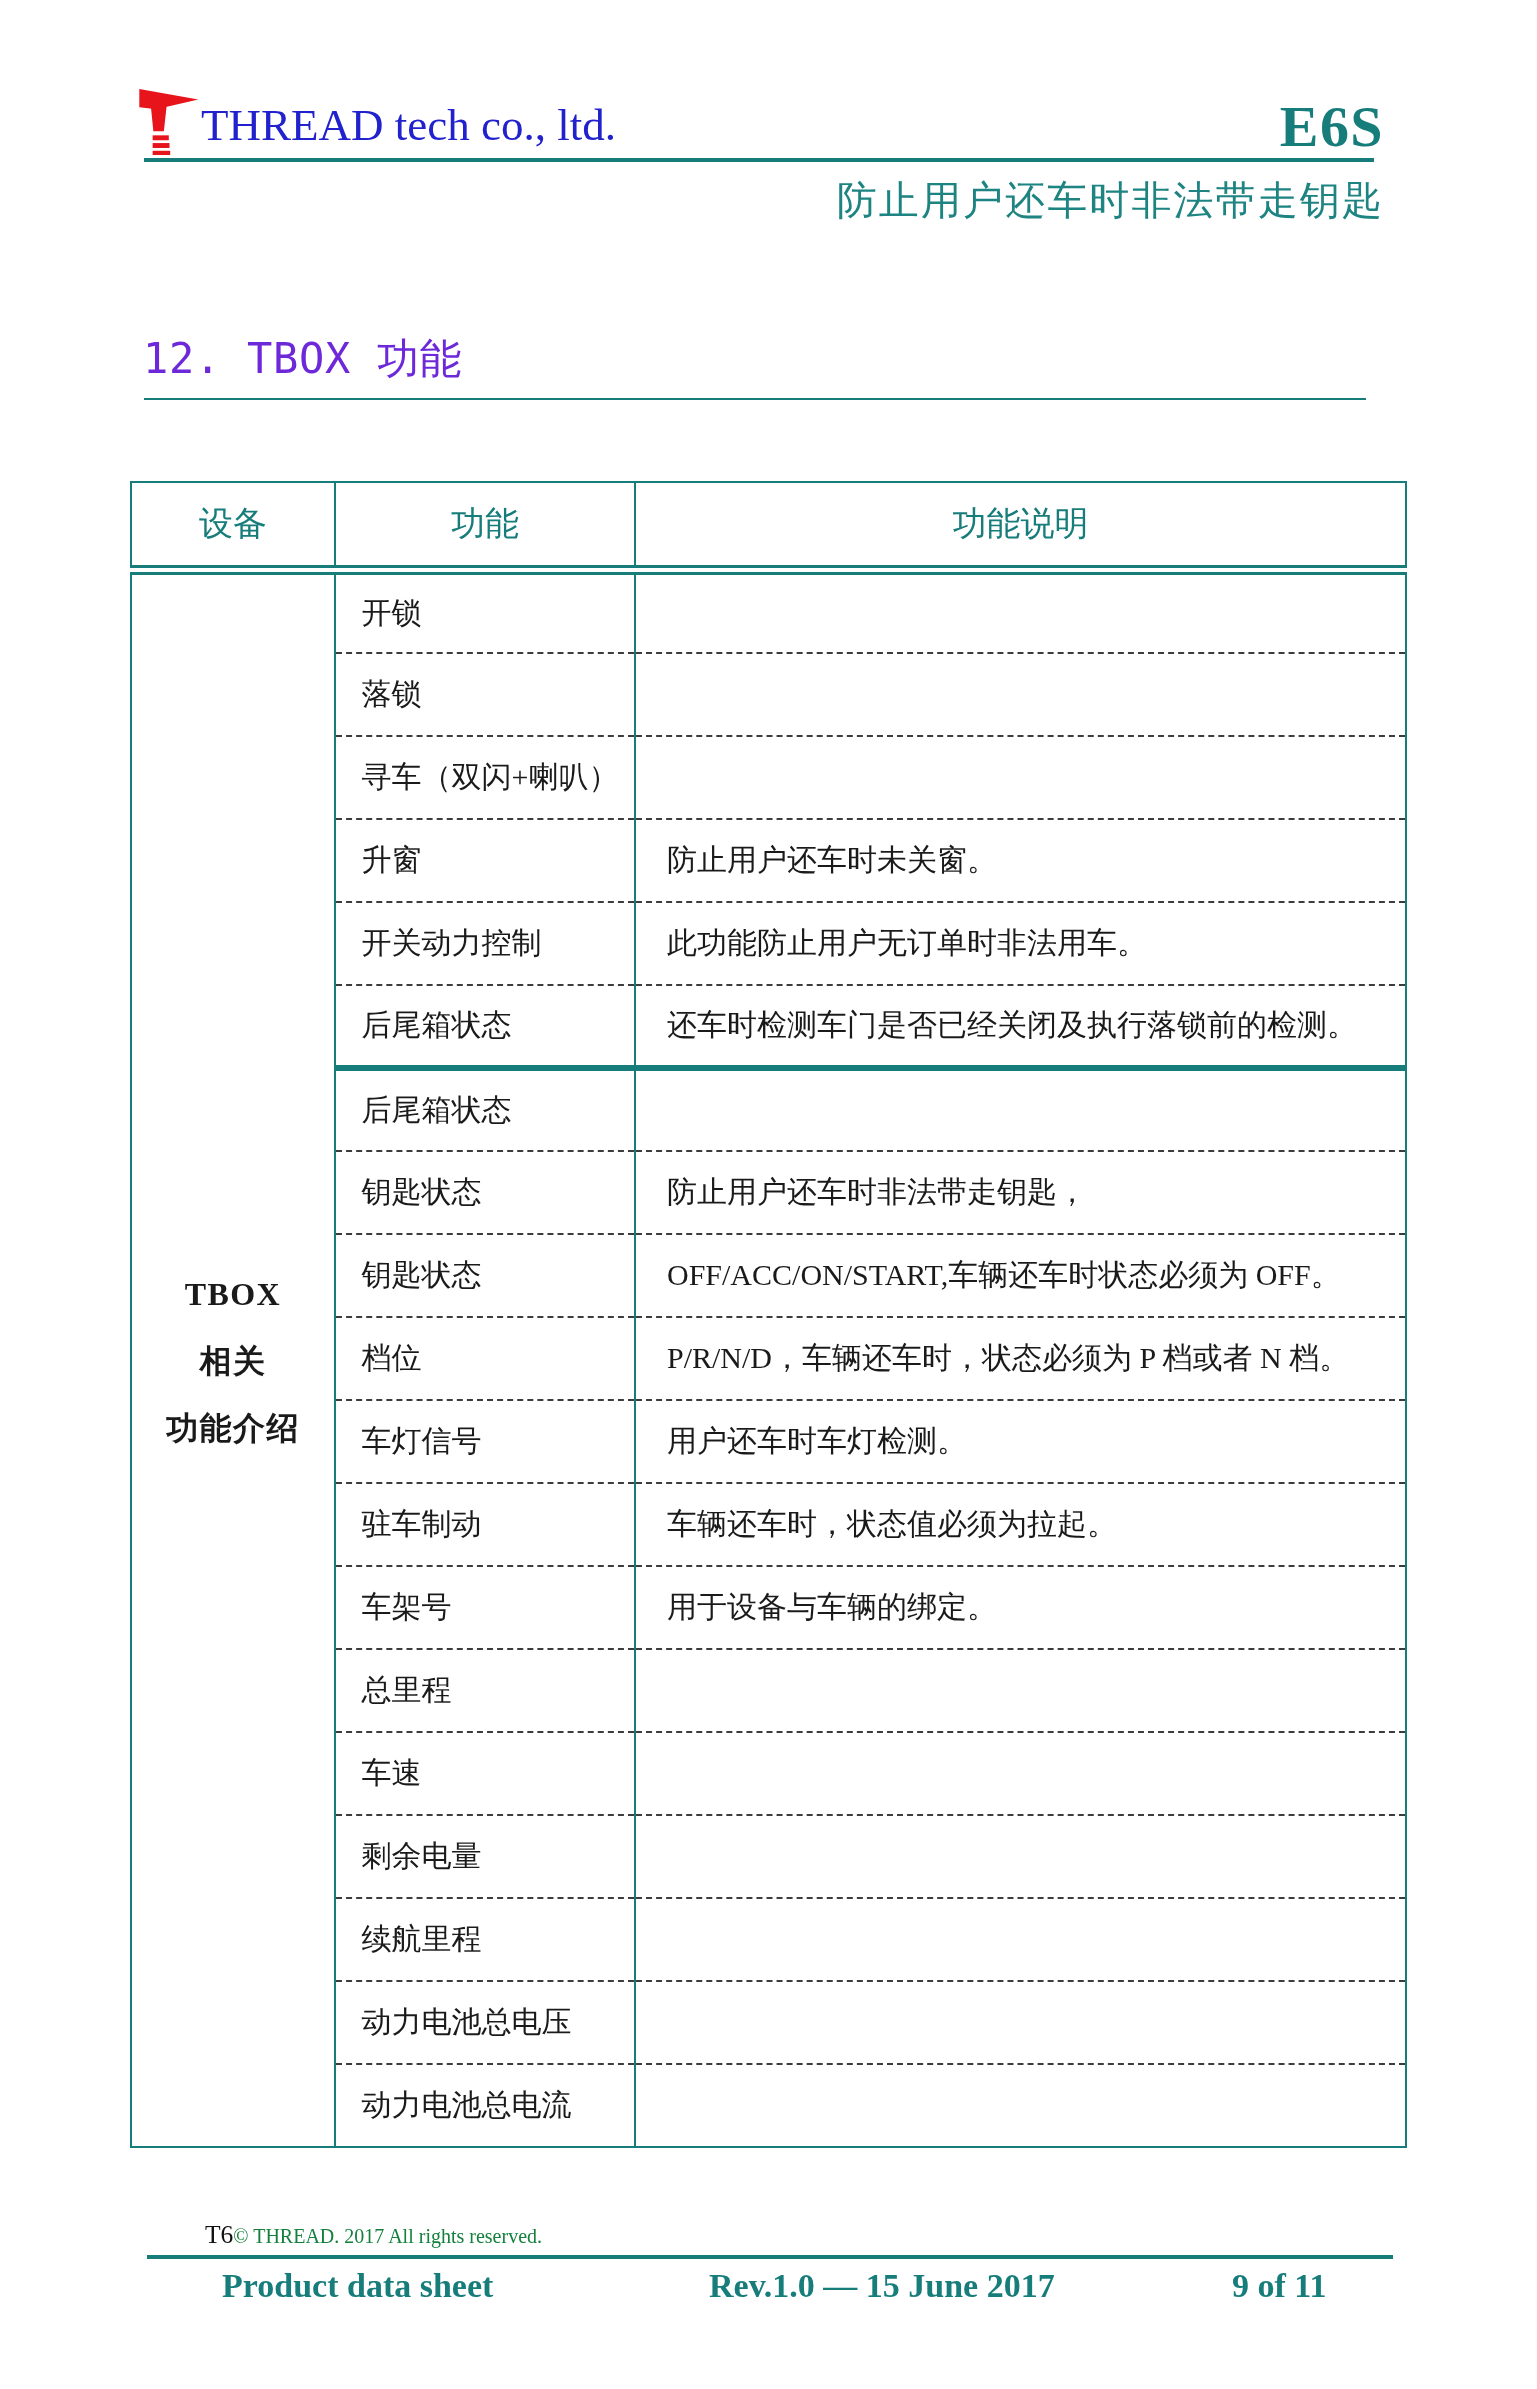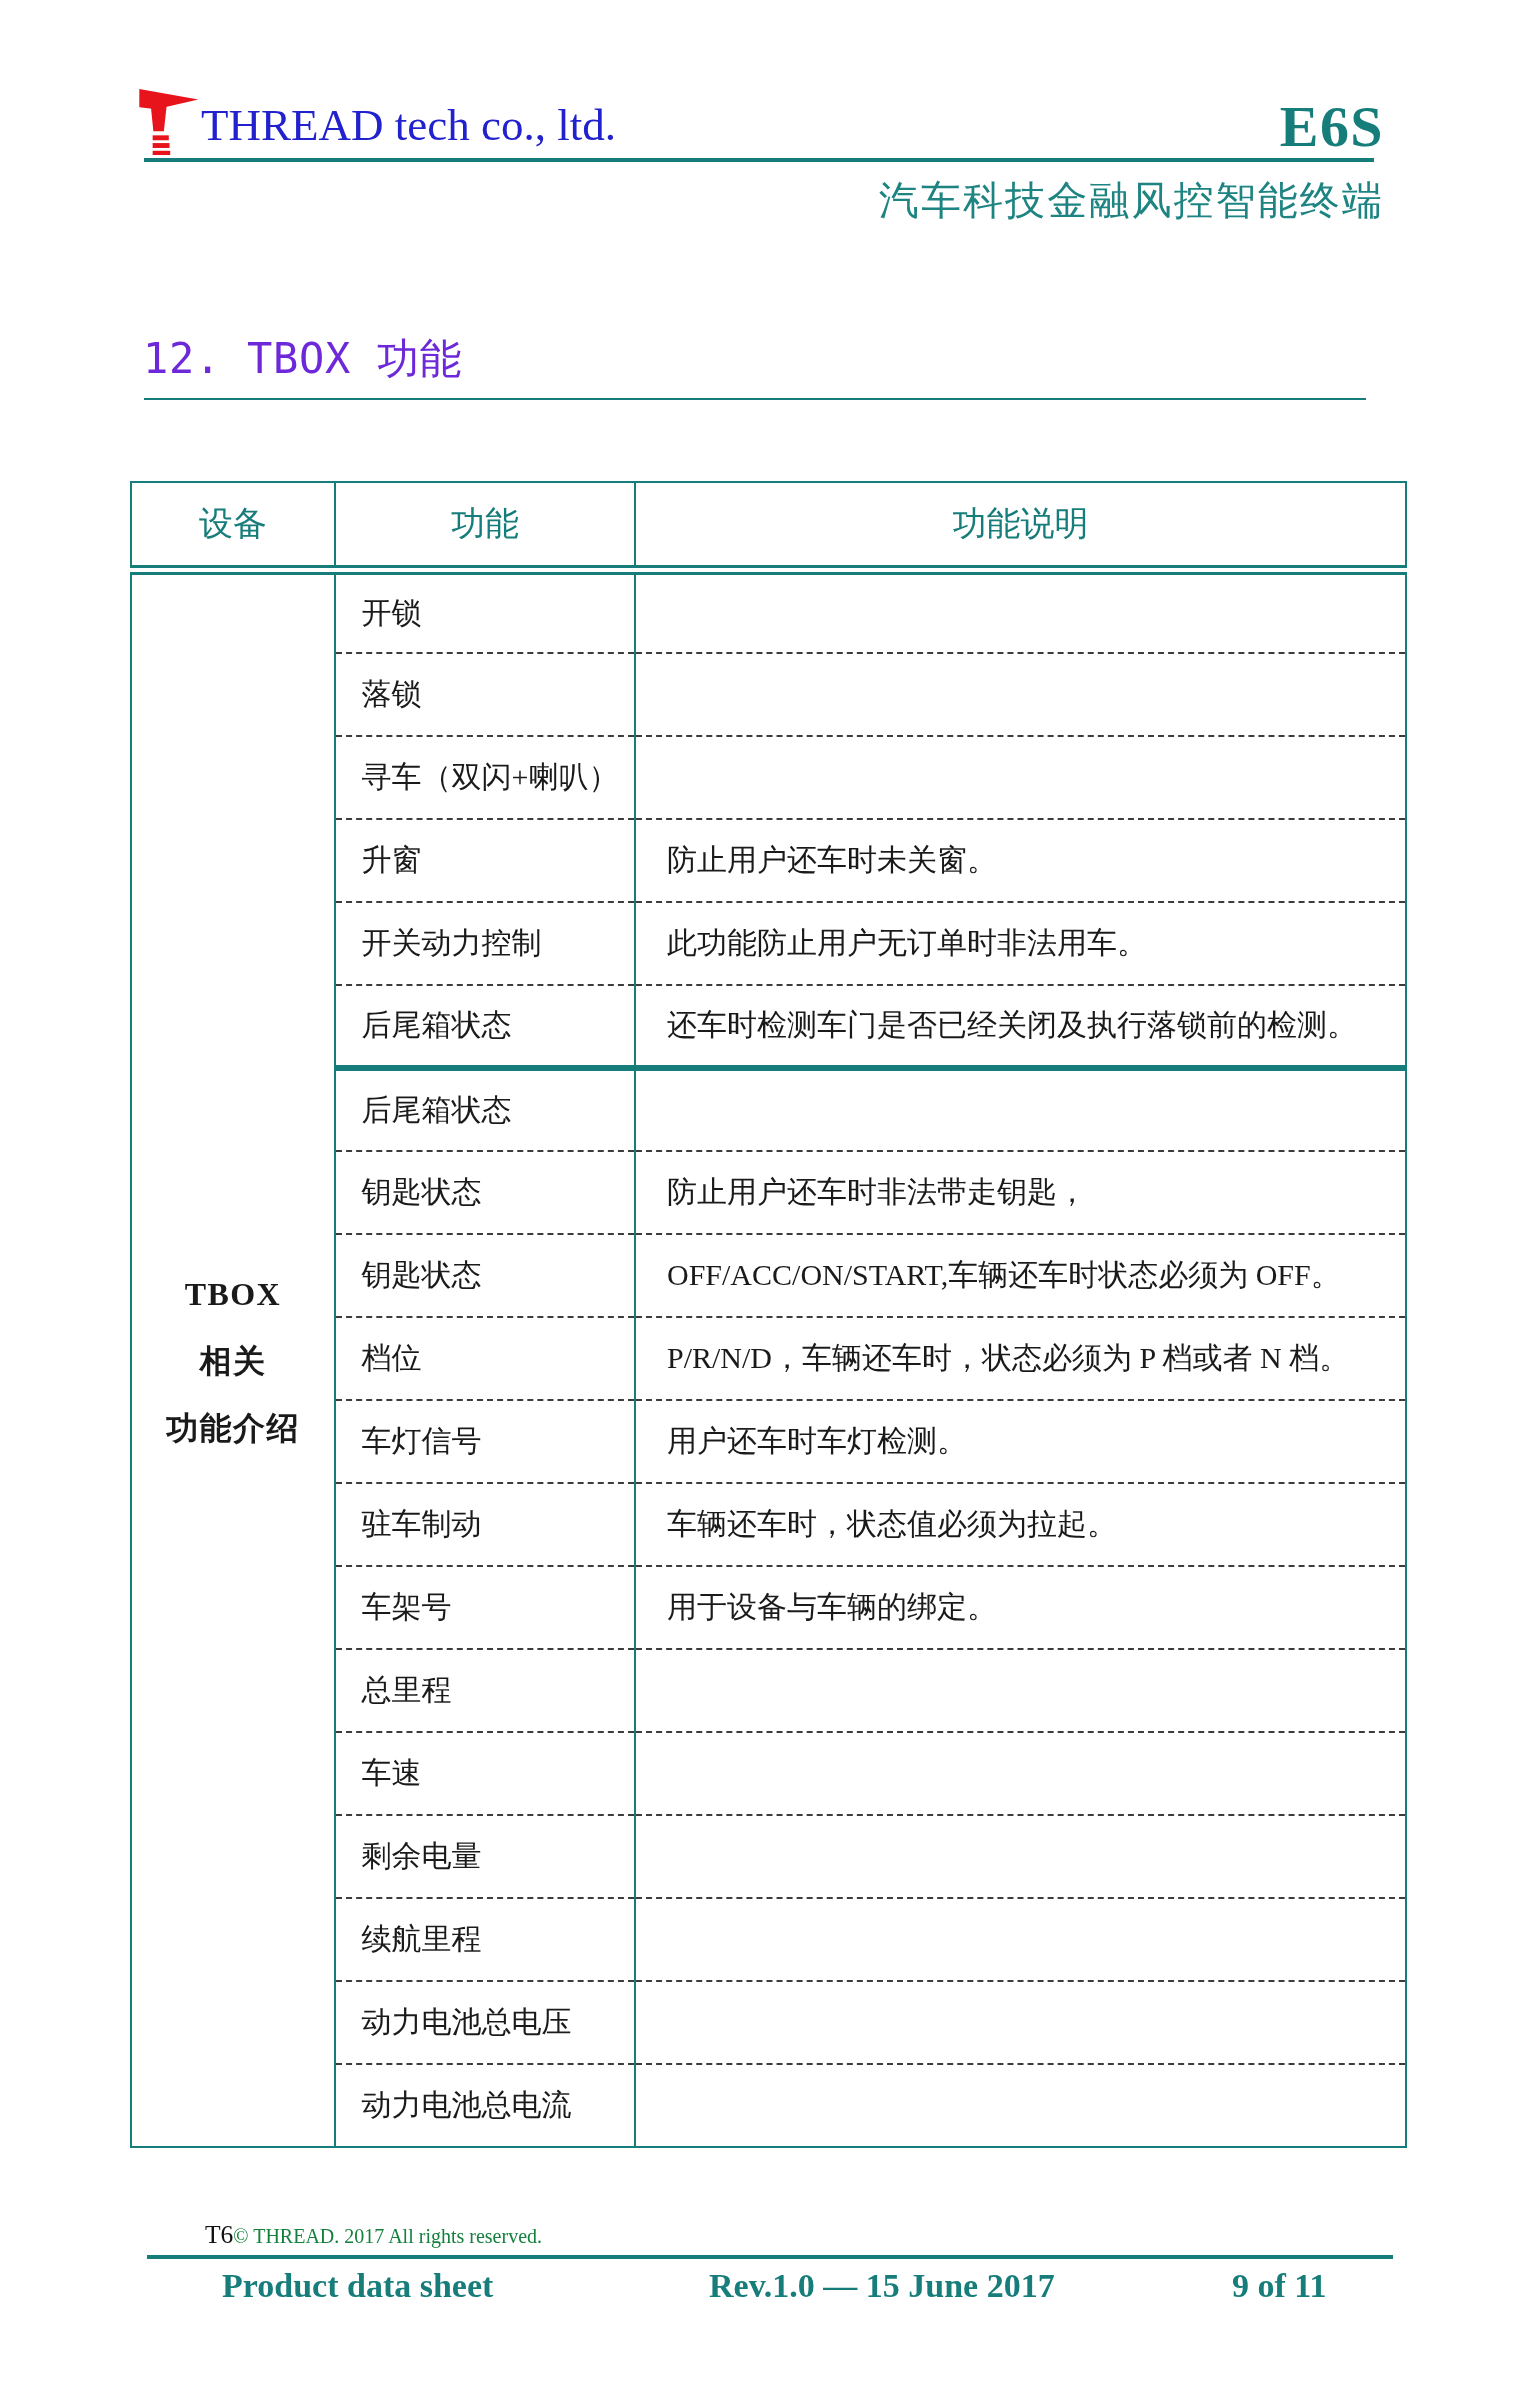"汽车科技金融风控智能终端" div.subtitle { text: 汽车科技金融风控智能终端 -> 防止用户还车时非法带走钥匙 }
